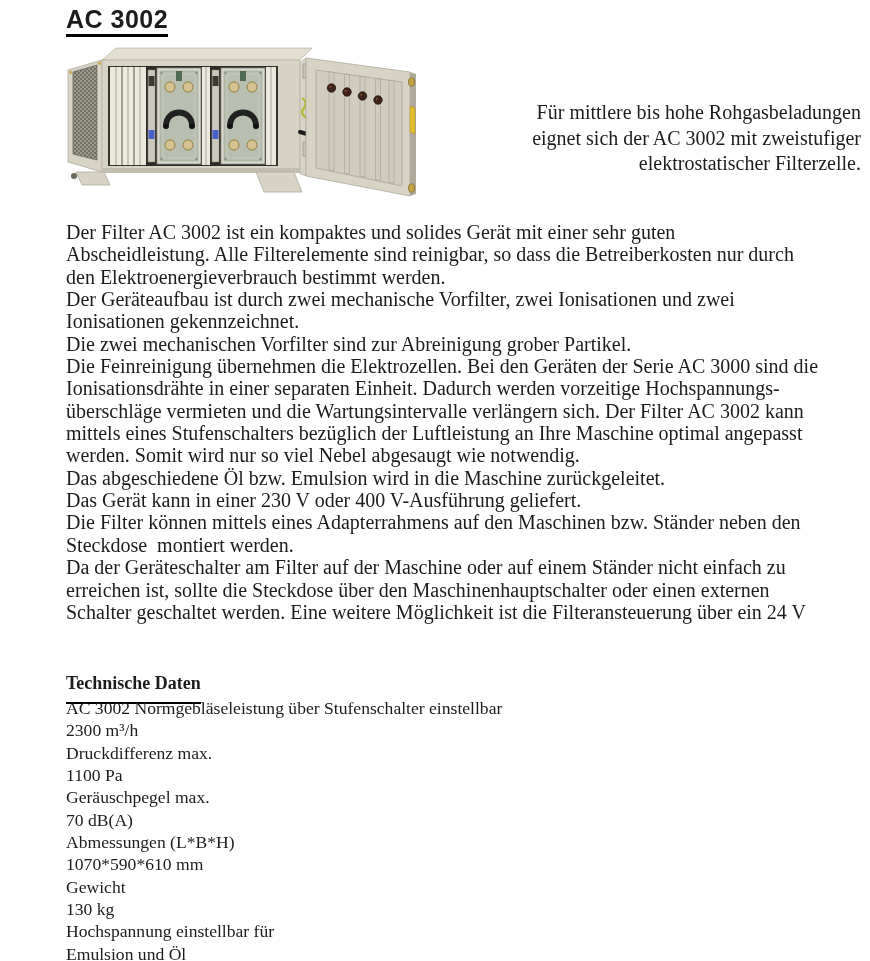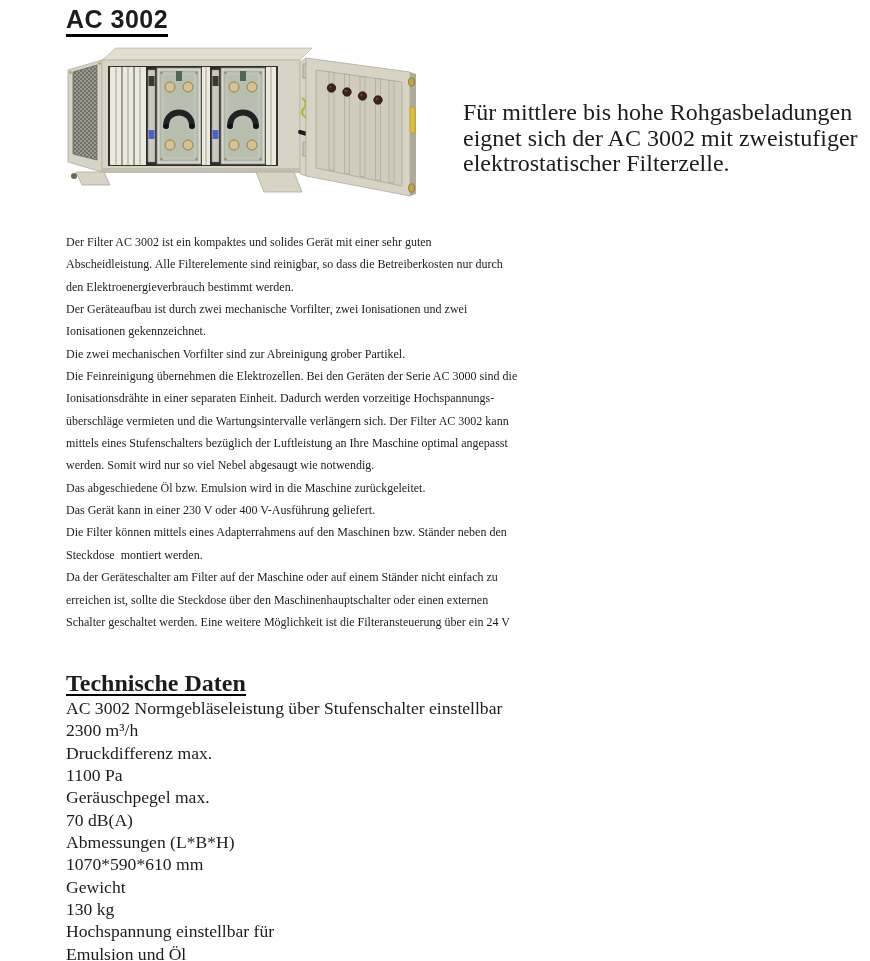"Für mittlere bis hohe Rohgasbeladungen" .intro-block { font-size: 24px -> 20px; left: 463px -> 481px; text-align: none -> right }
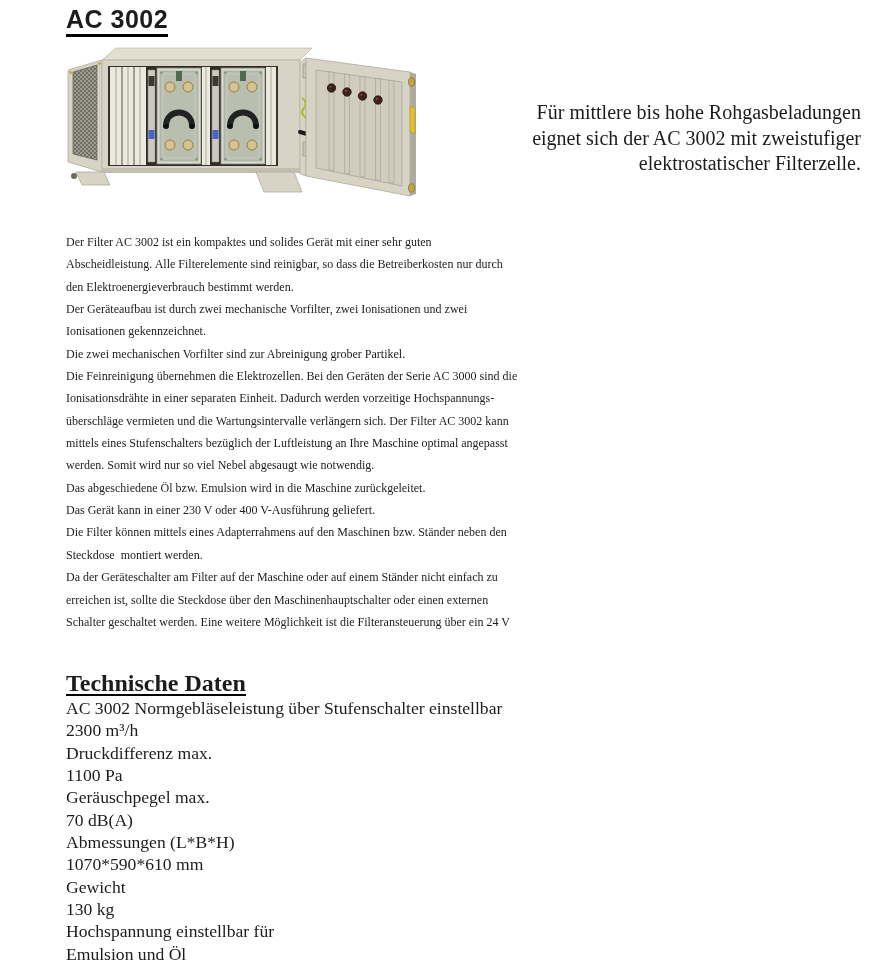"Der Filter AC 3002 ist" .body-block { font-size: 12px -> 20px; top: 231px -> 221px }
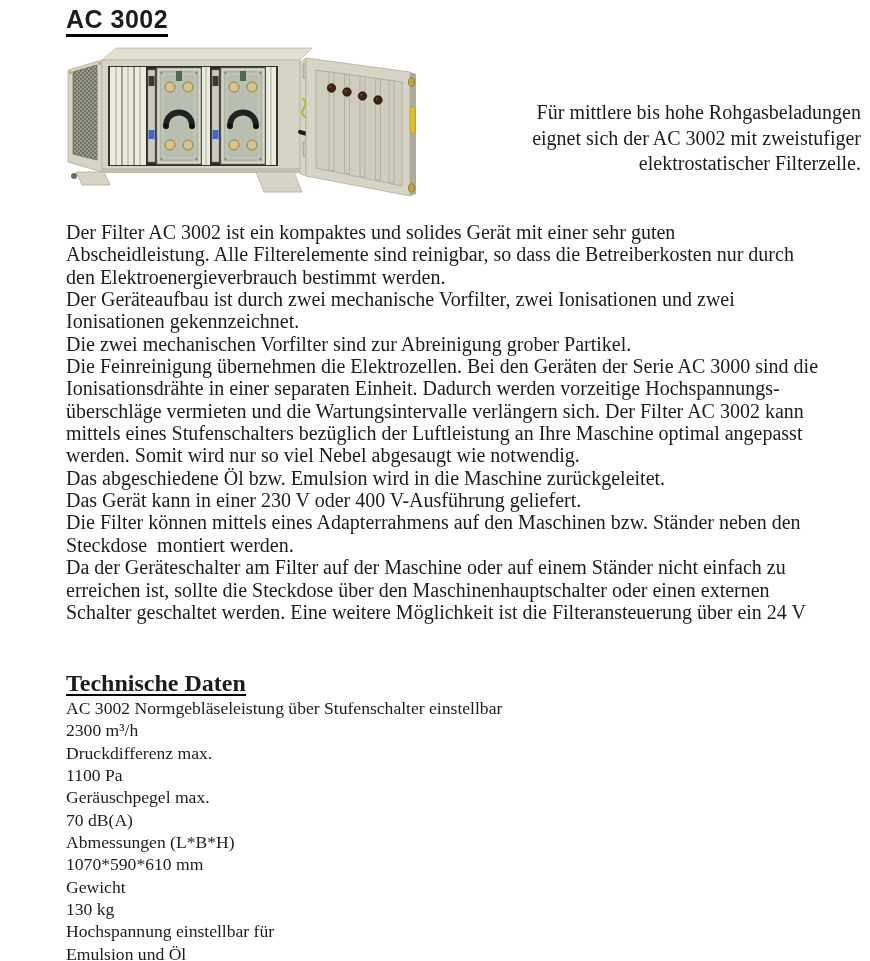"Technische Daten" .tech-heading { font-size: 24px -> 18px; padding-bottom: 0px -> 8px }
